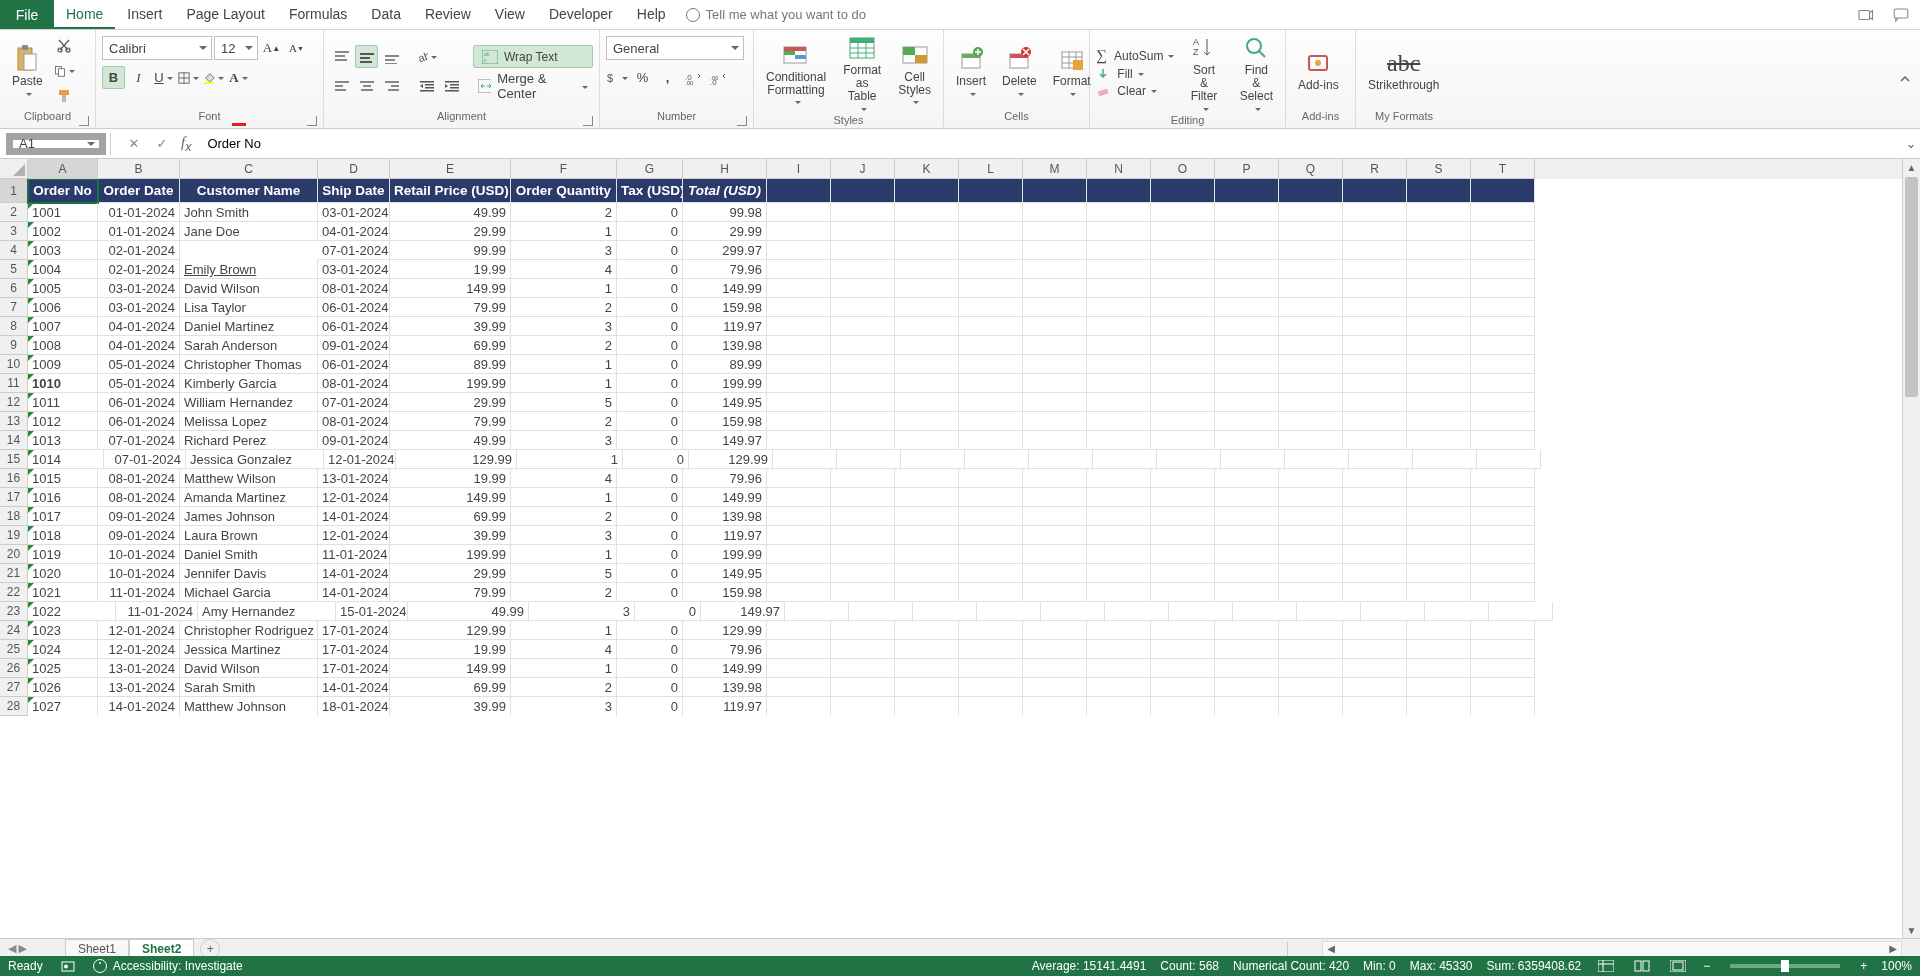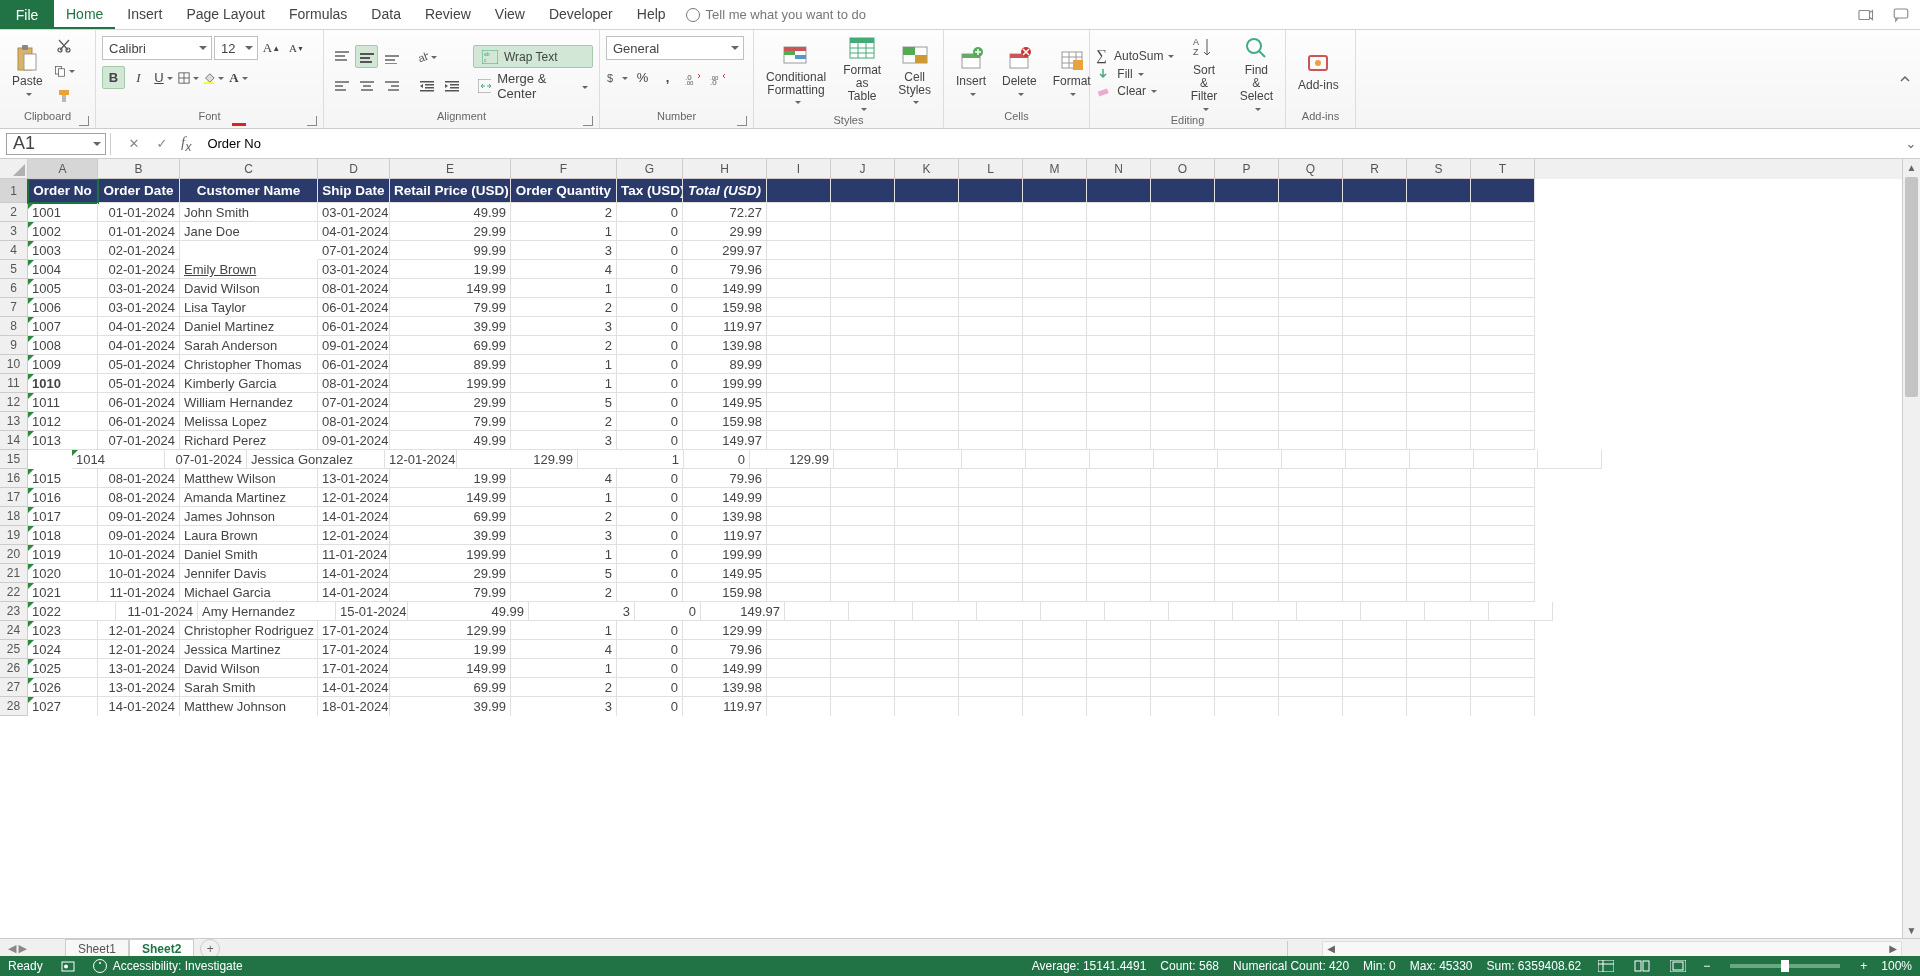"abc" div.group { html: none -> <div> <div> <div> <span>abc</span> <span>Strikethrough</span> </div> </div> <div>My Formats</div> </div> }
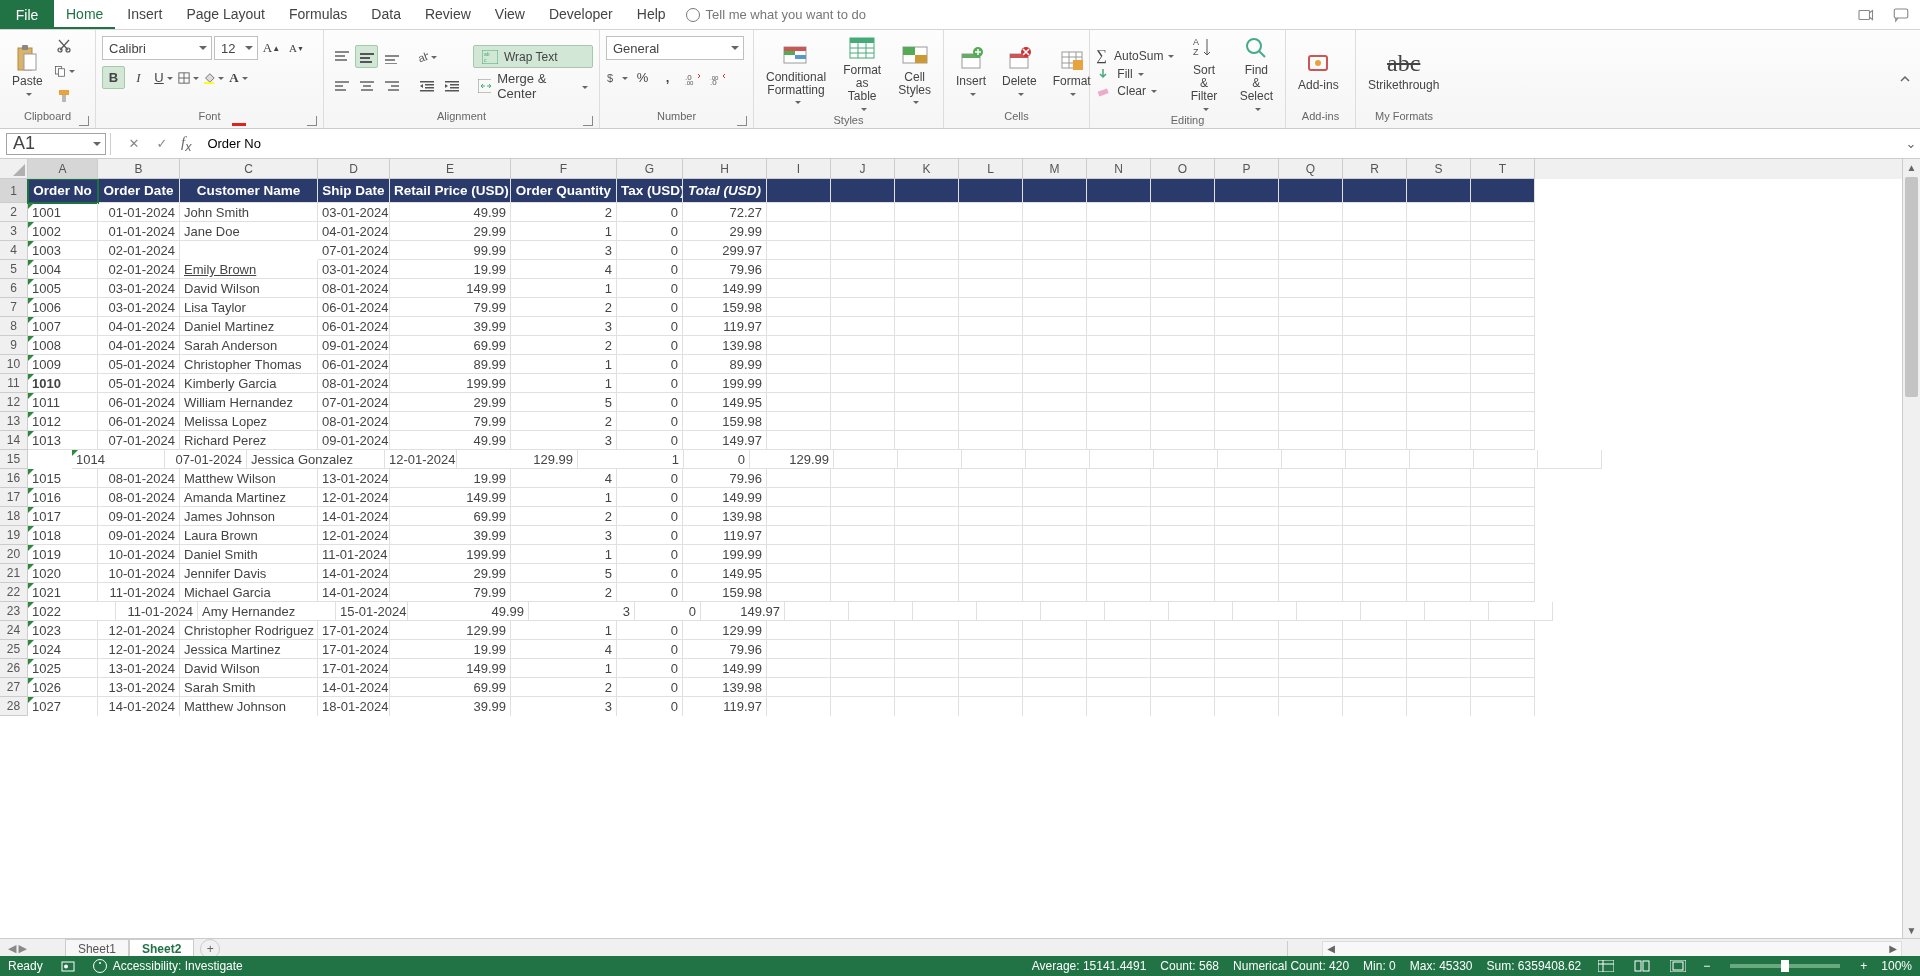"A1" .namebox { border: 1px solid #a3a3a3 -> 7px solid #a3a3a3; font-size: 18px -> 13px }
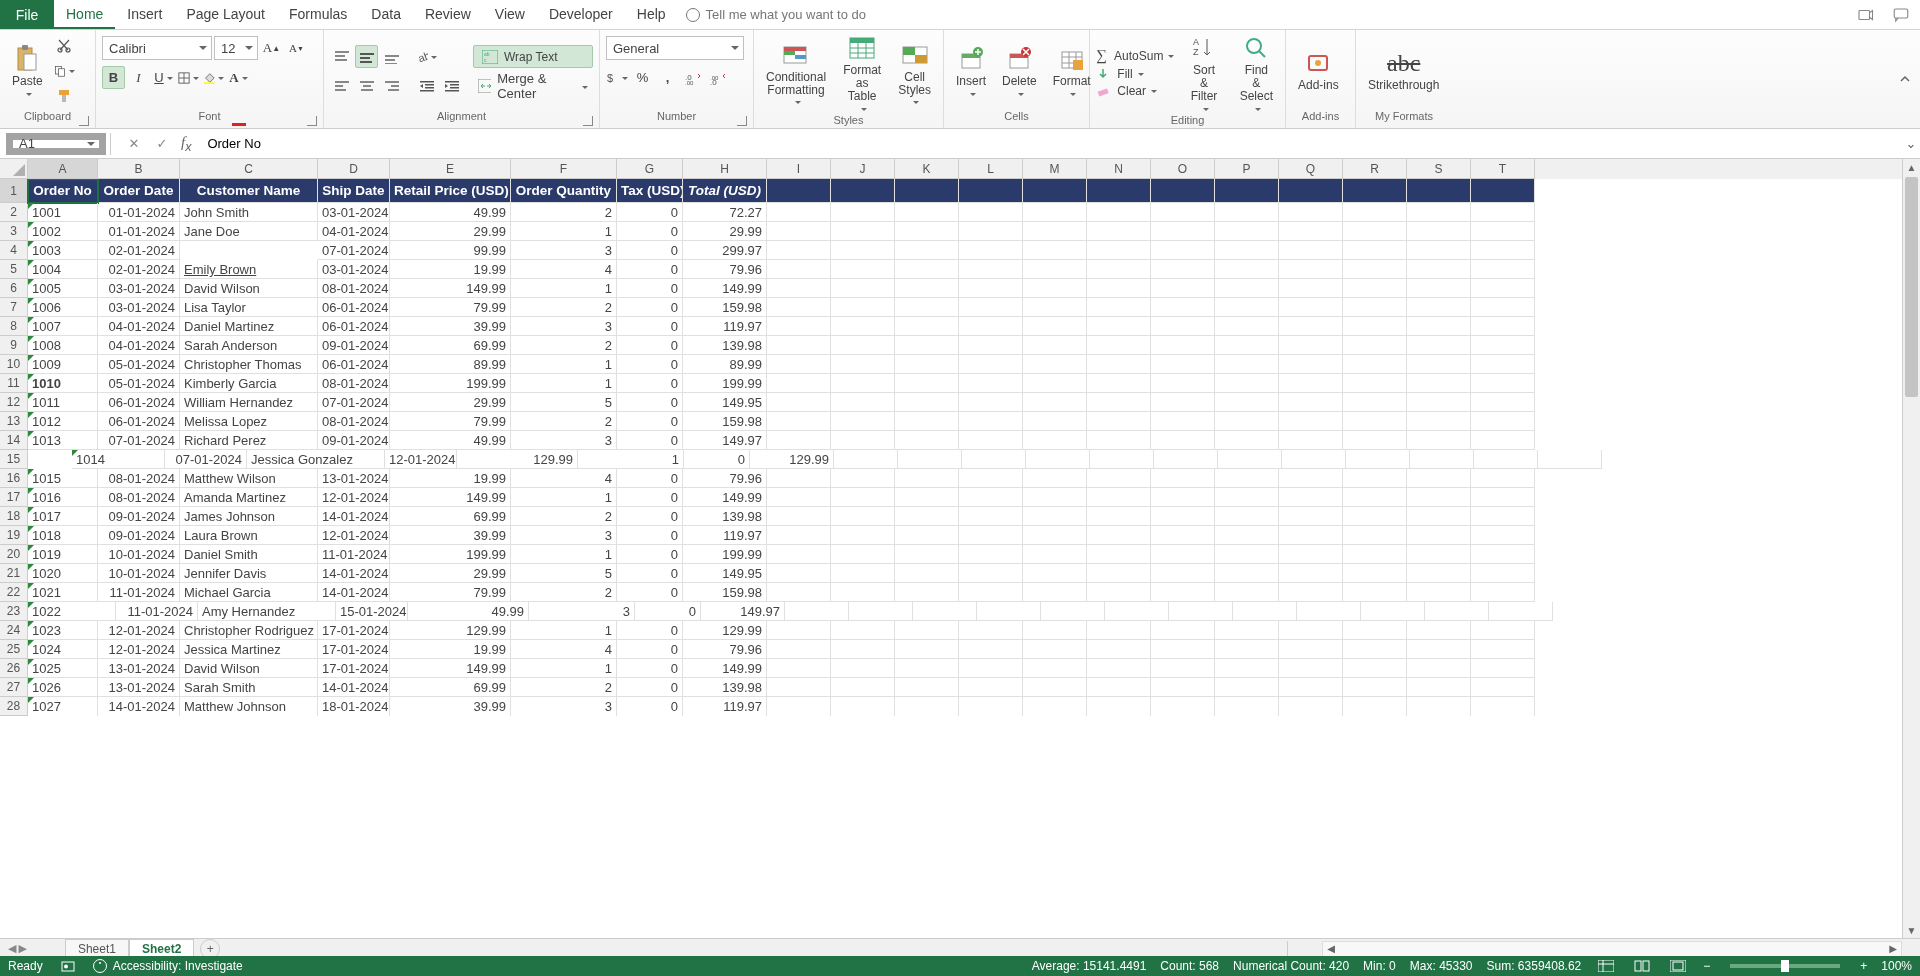"72.27" div.c { text: 72.27 -> 99.98 }
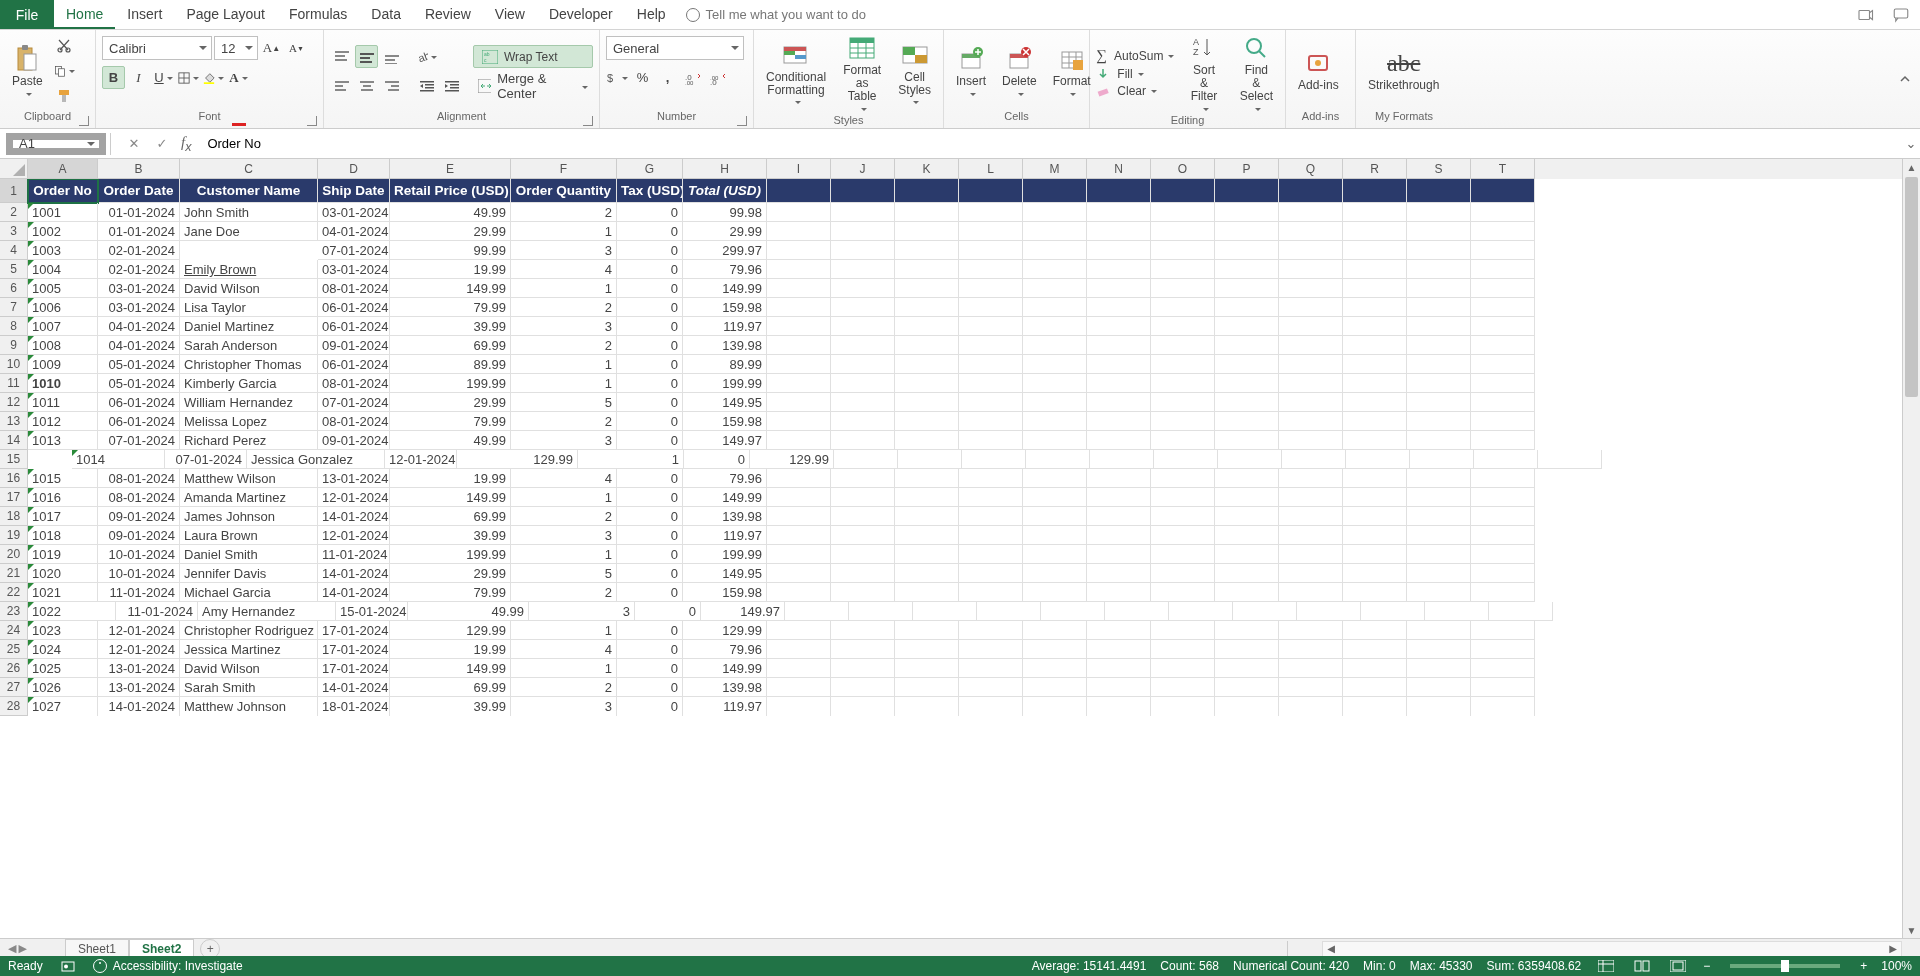"1014" div.c { margin-left: 44px -> none; width: 93px -> 76px }
